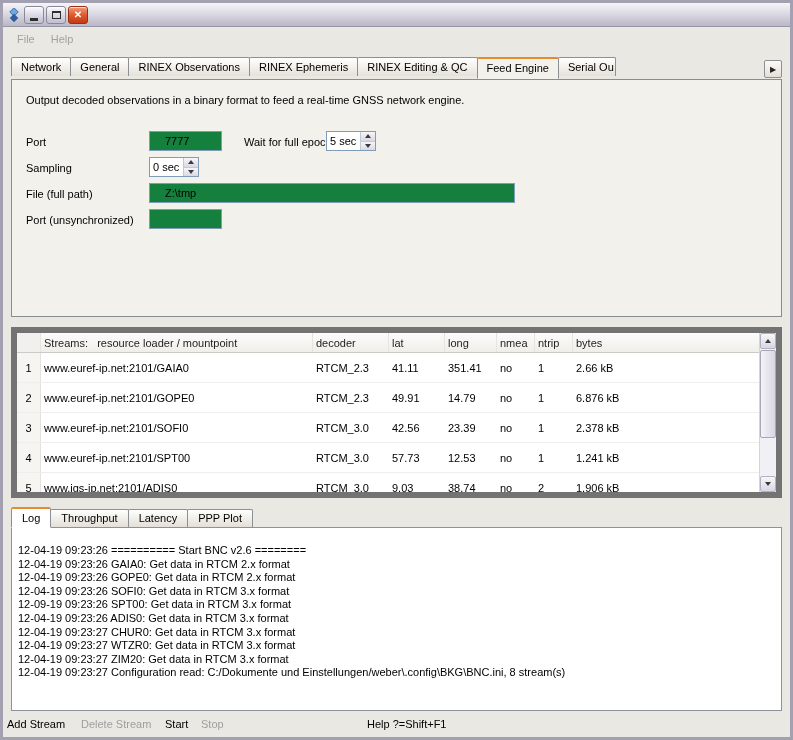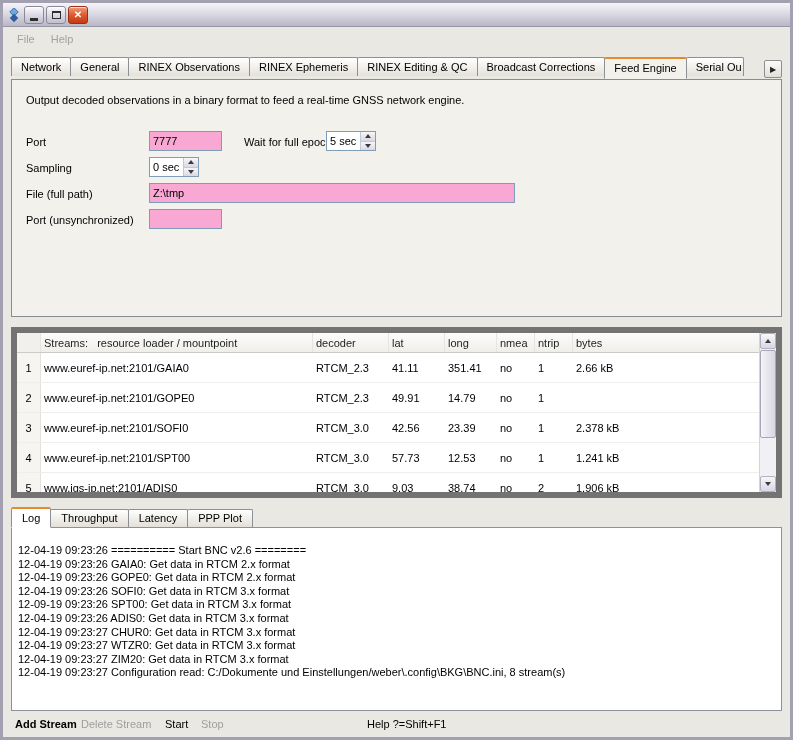"Broadcast Corrections" span.tab { html: <span>Broadcast Corrections</span> -> none }
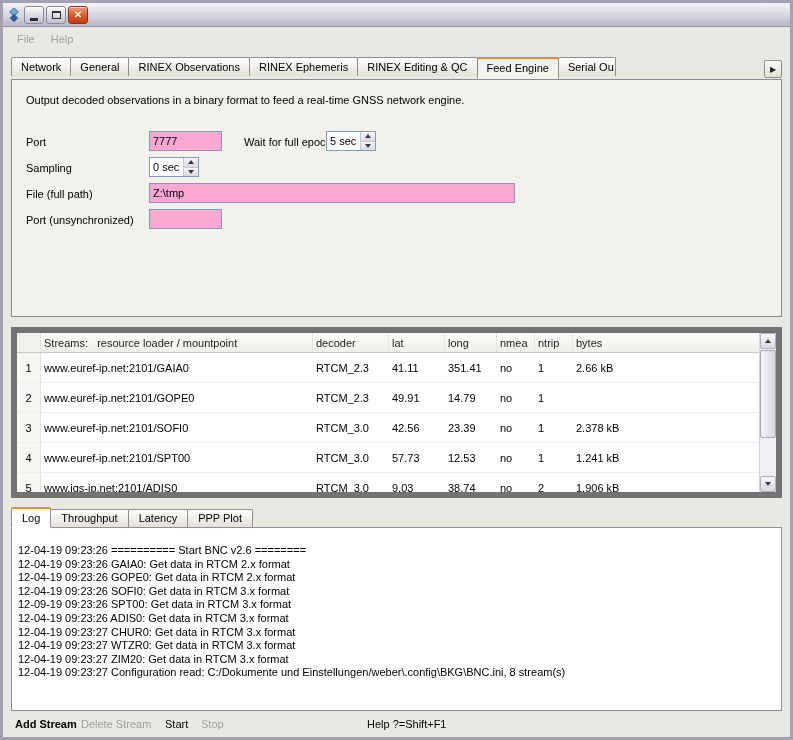"7777" .tinput { background: #f9a8d4 -> #15803d; padding: 0 3px -> 0 15px }
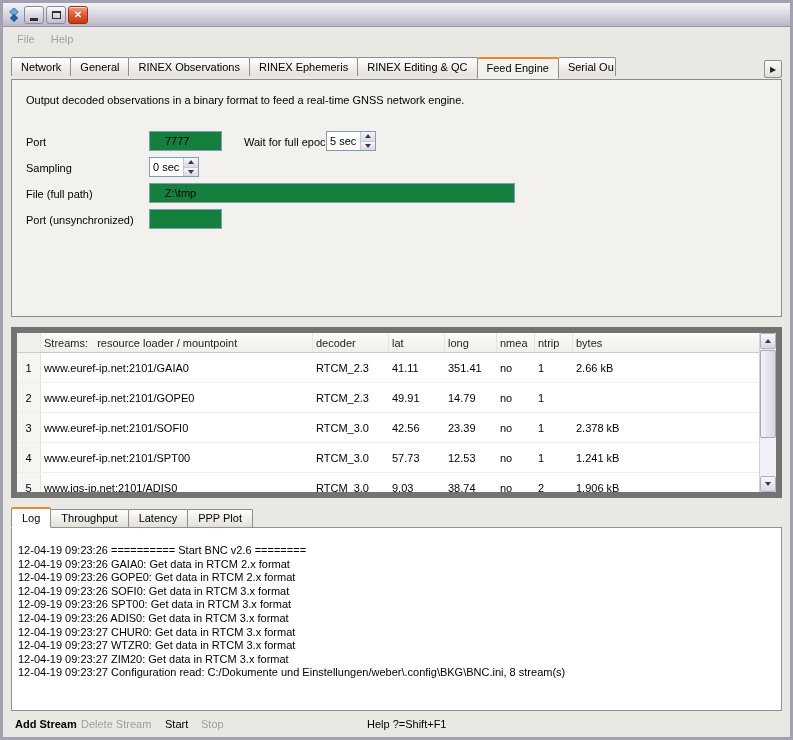"6.876 kB" span.c { html: none -> <span>6.876 kB</span> }
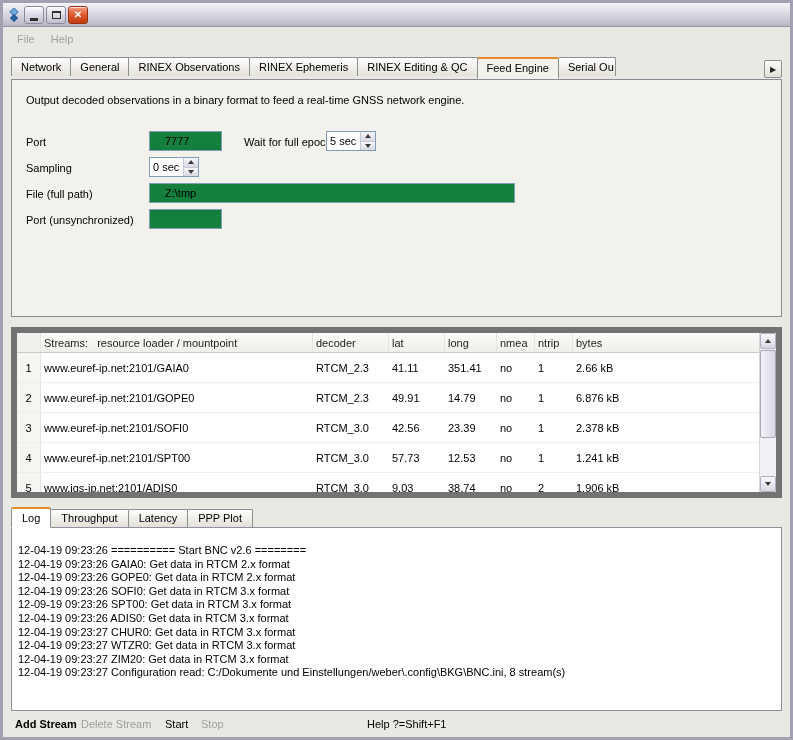"Add Stream" span.bb { font-weight: bold -> none; left: 12px -> 4px }
